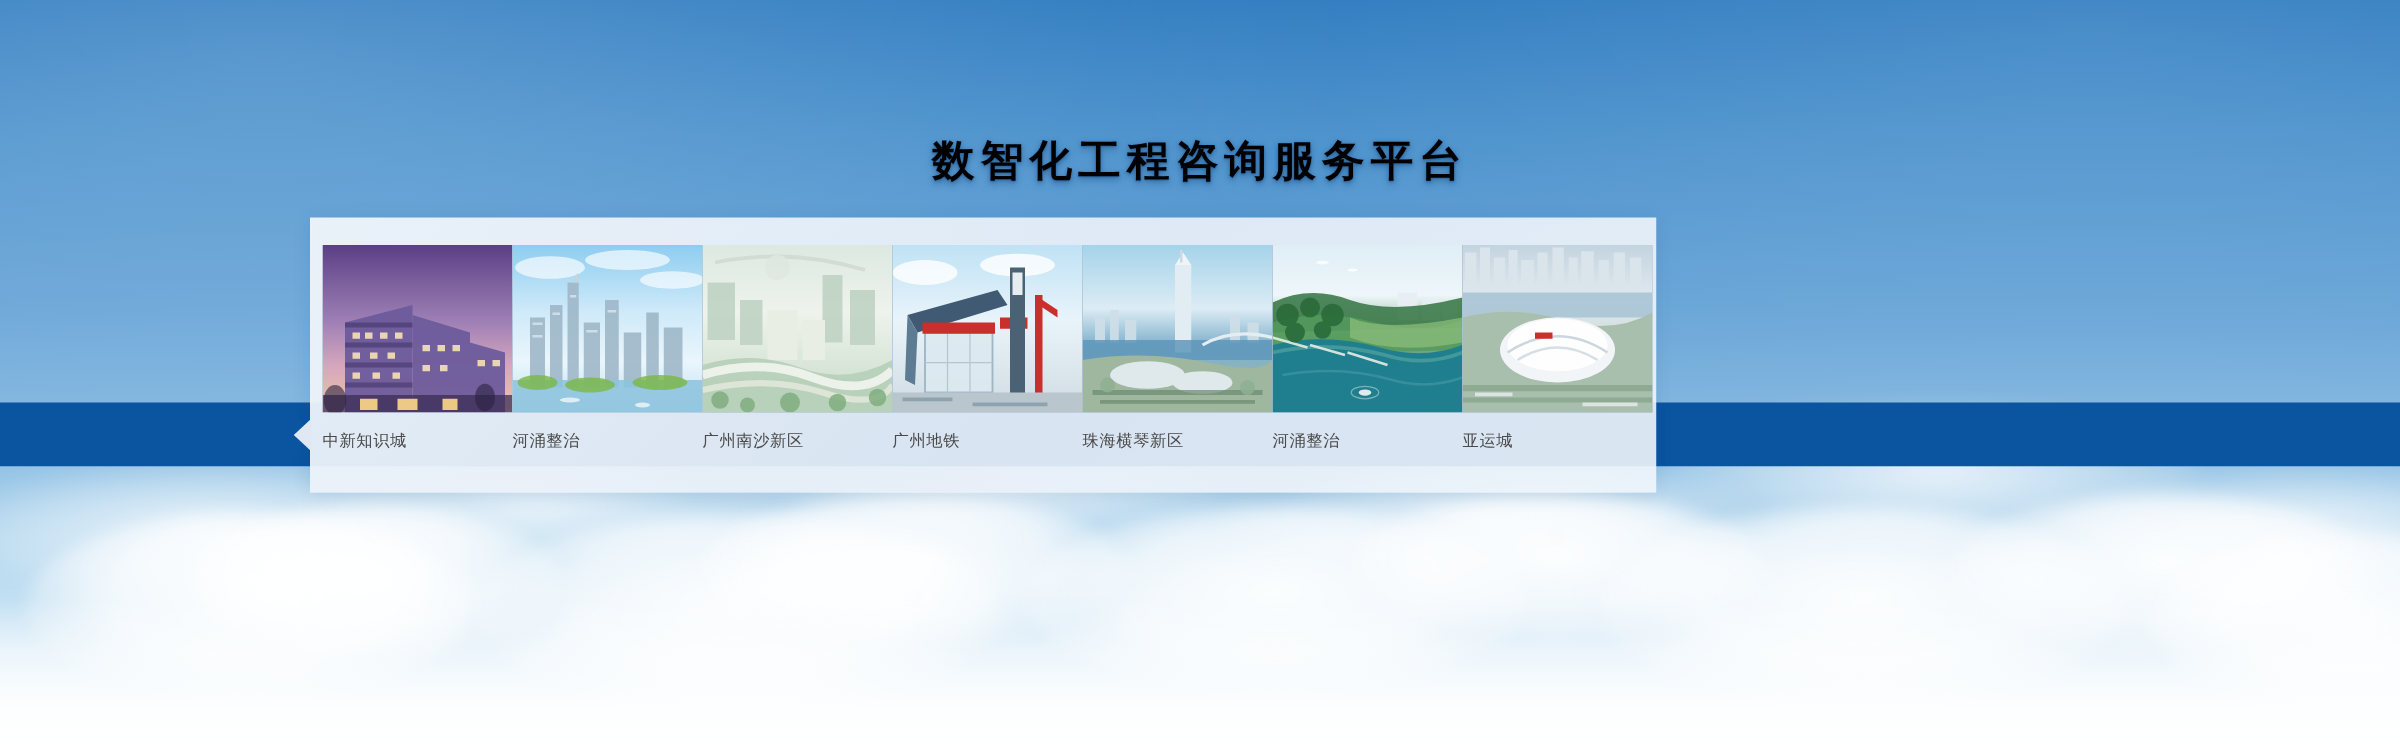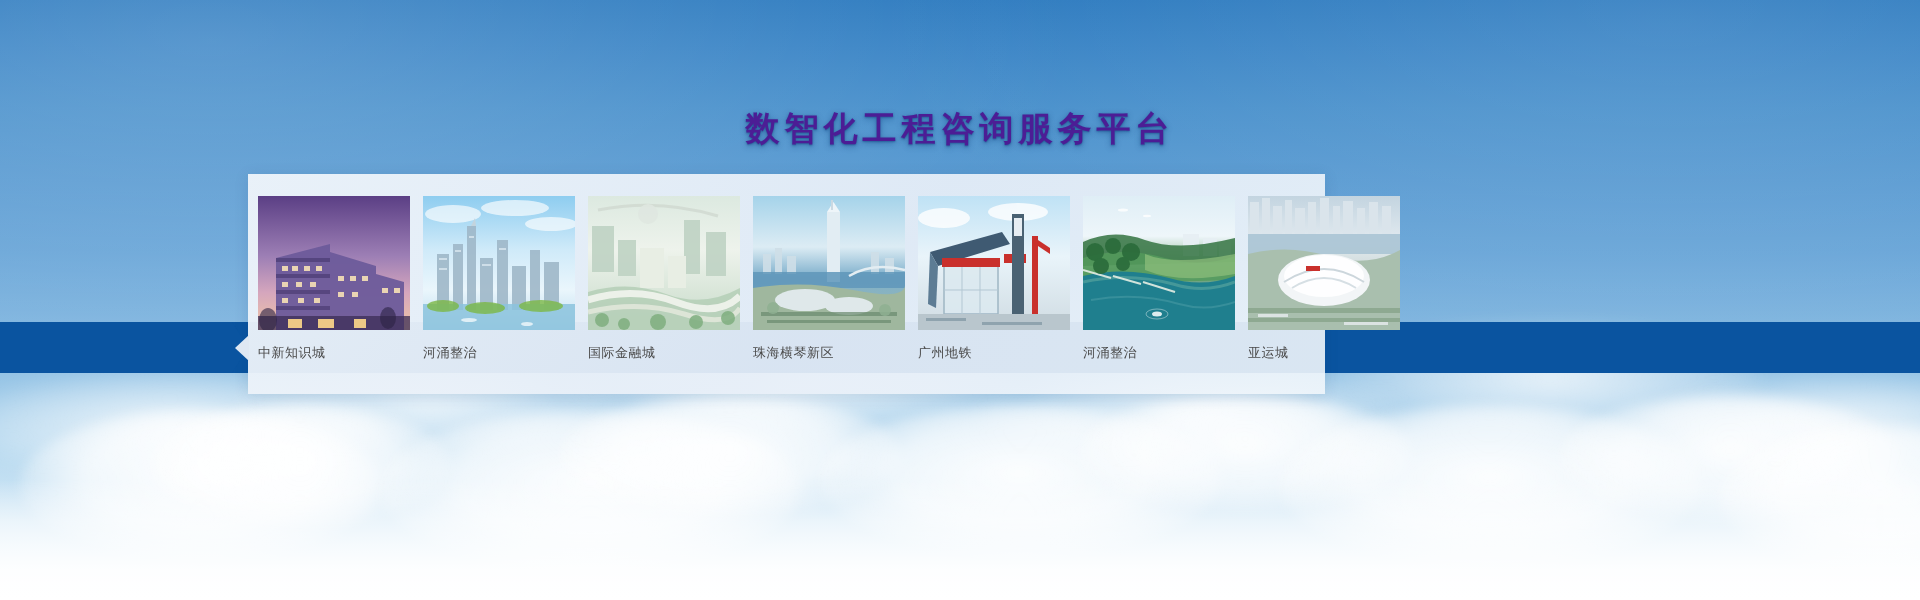"数智化工程咨询服务平台" .title { color: #4c1d95 -> #000000 }
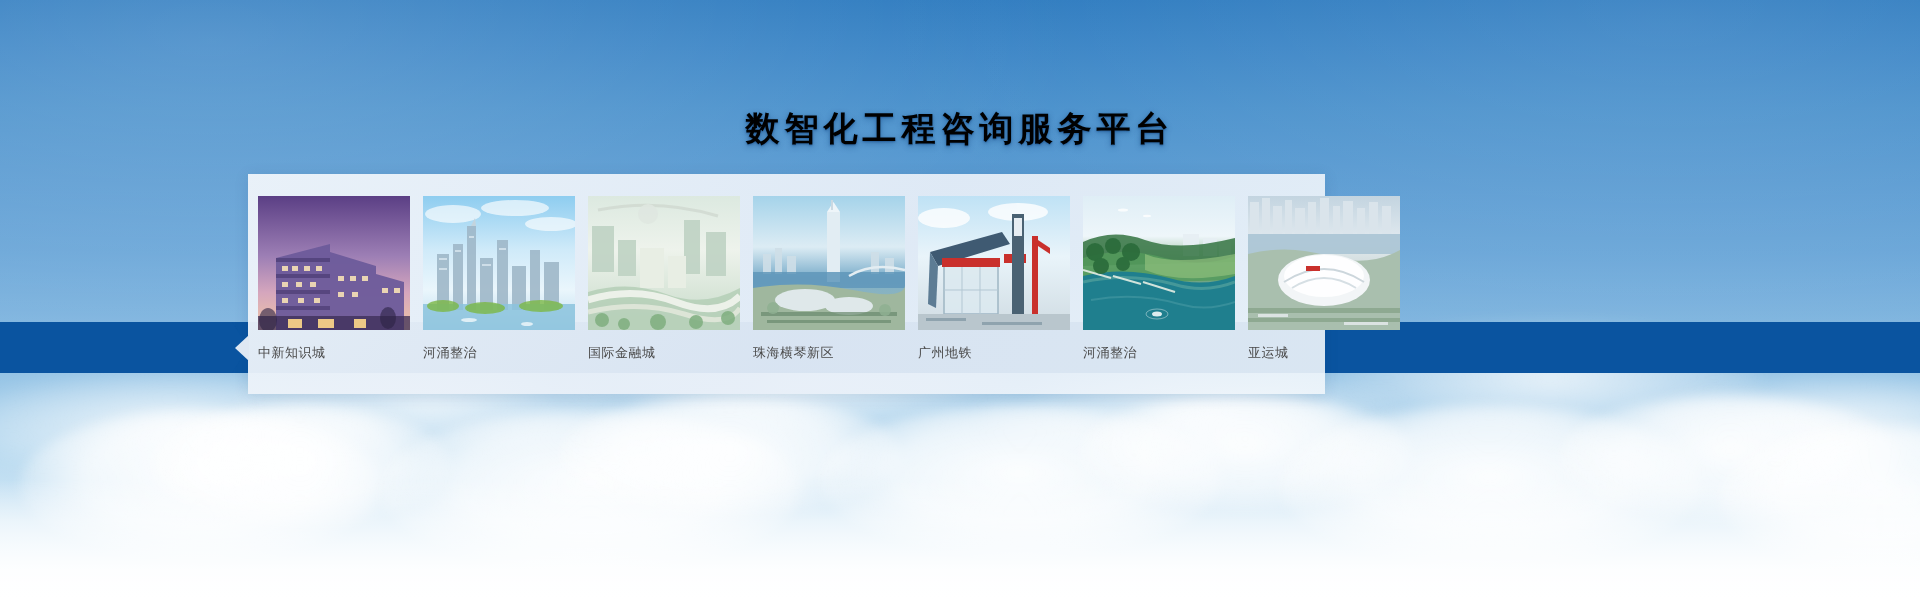"中新知识城" .gallery { gap: 13px -> none }
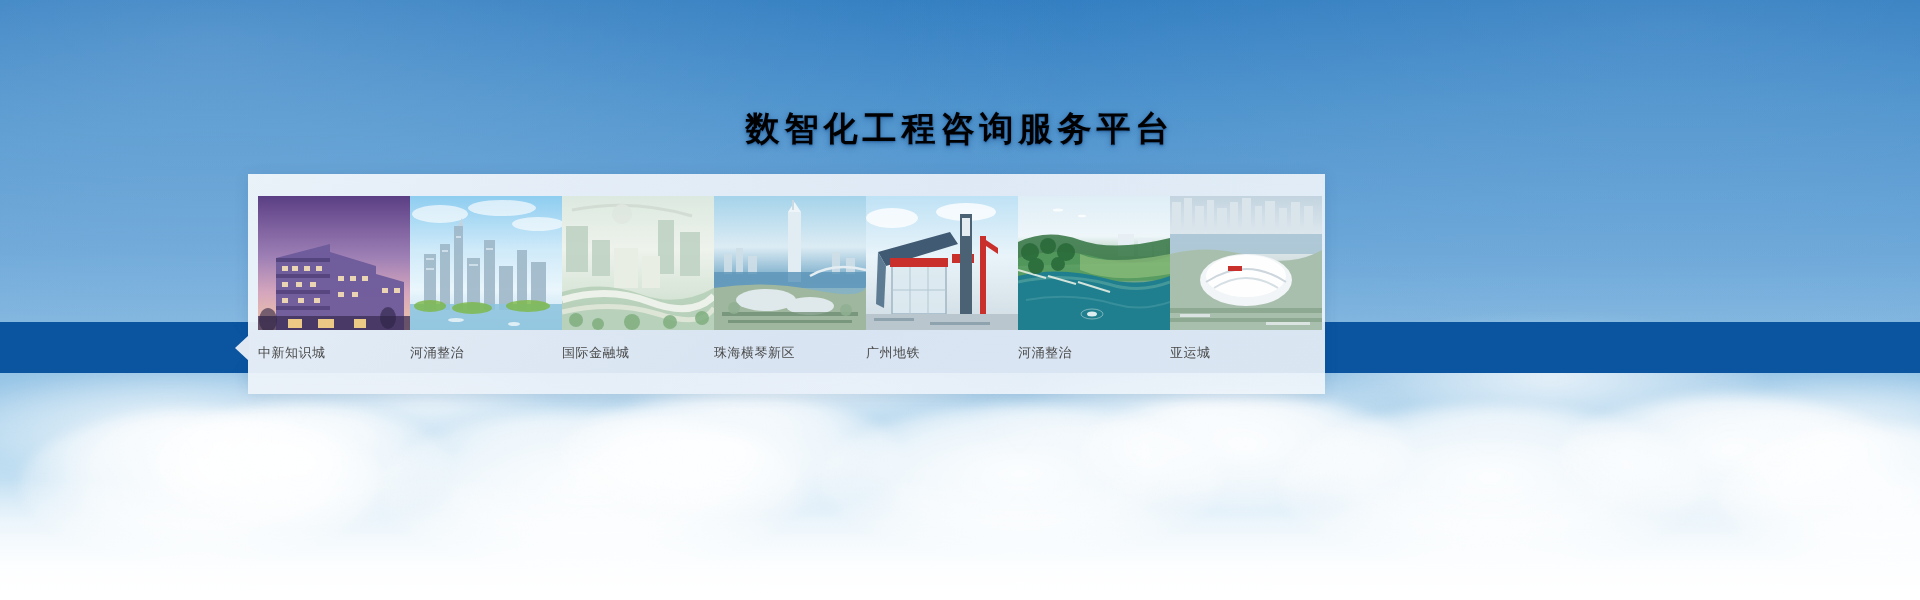"国际金融城" div.cap { text: 国际金融城 -> 广州南沙新区 }
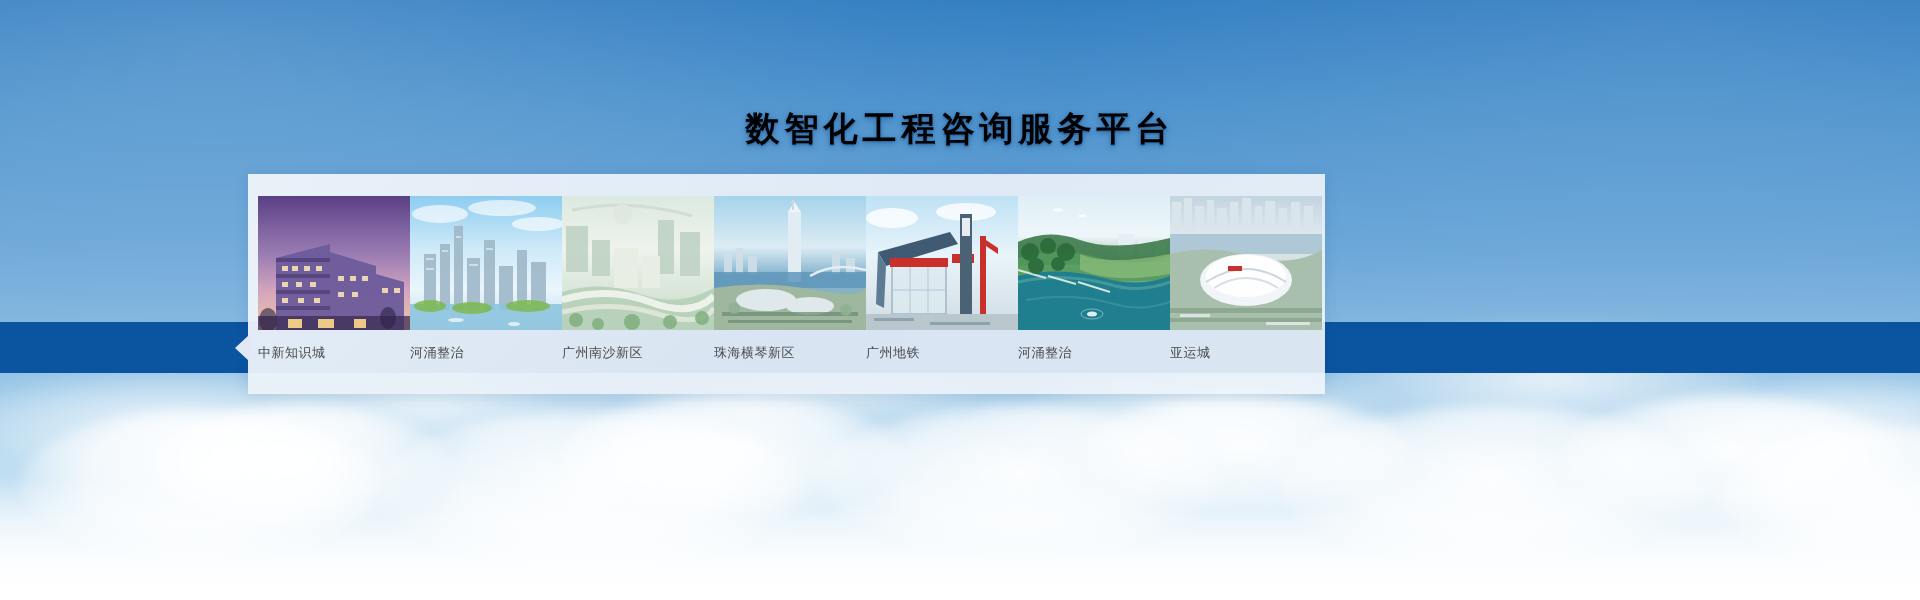"珠海横琴新区" div.thumb-wrap { order: before "广州地铁" -> after "广州地铁" }
